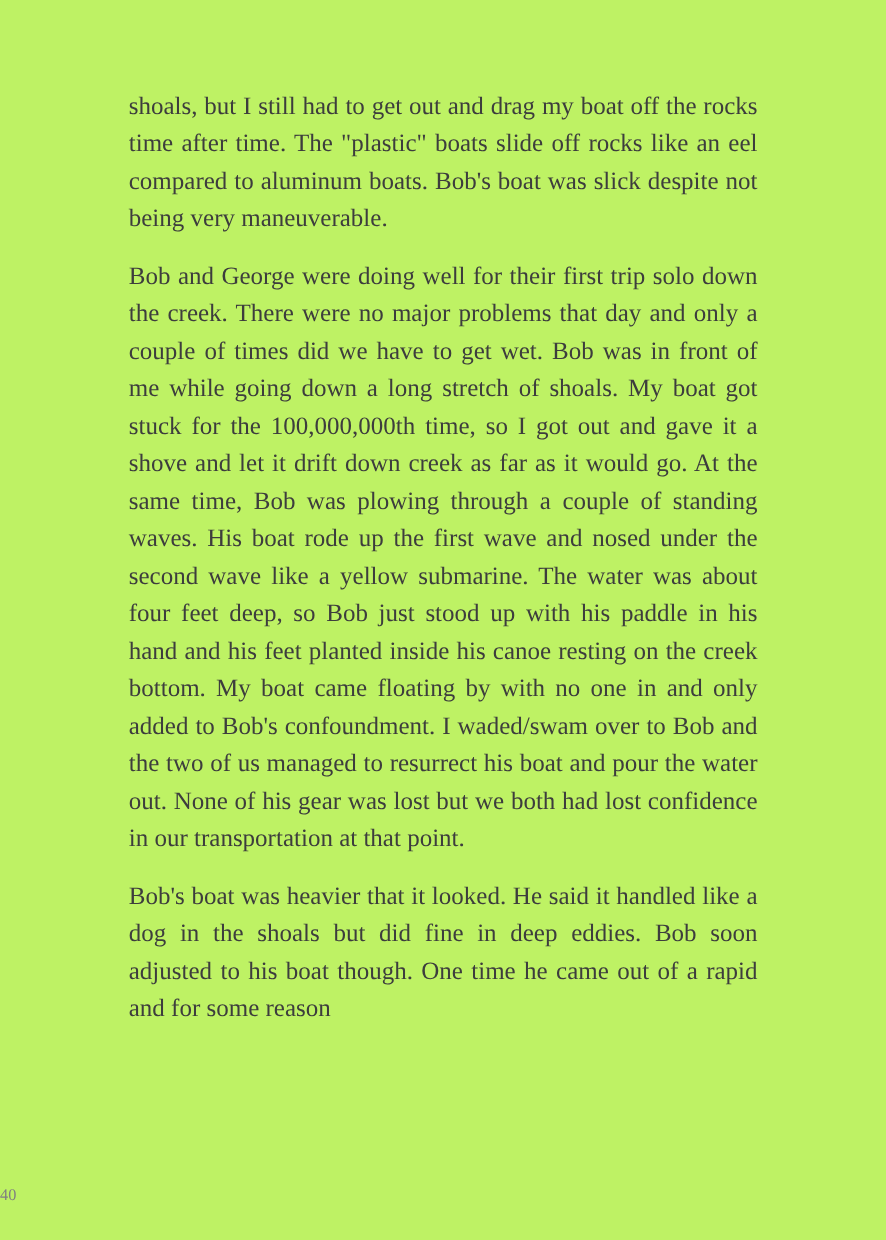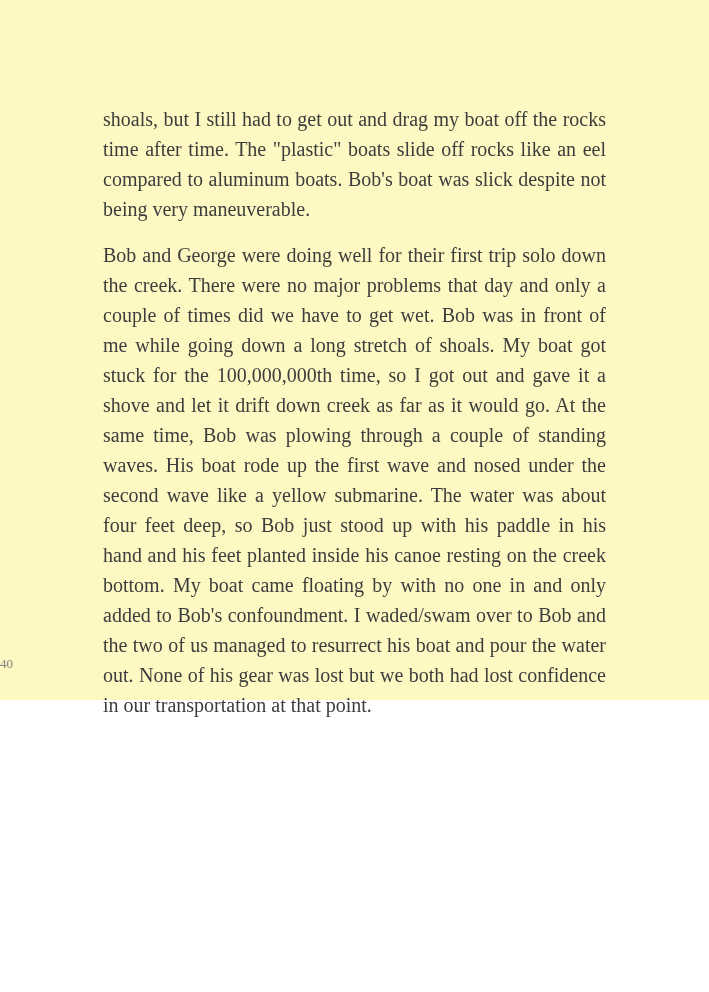"shoals, but I still had" .page { background: #fef9c3 -> #bef264; height: 700px -> 992px; padding: 104px 103px 0 103px -> 70px 103px 0 103px }
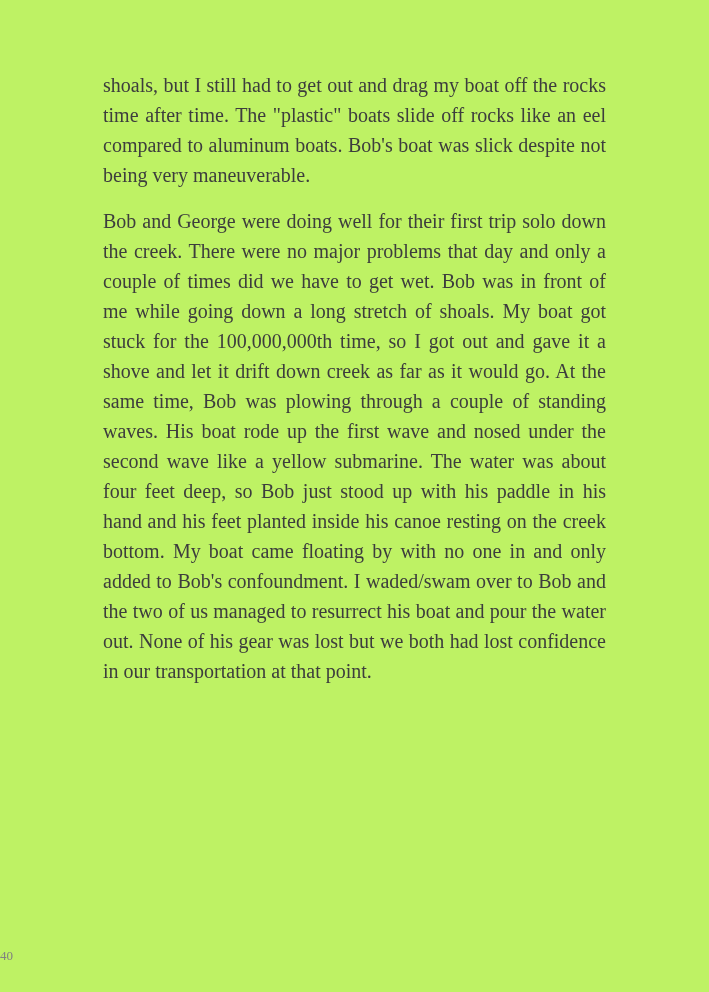"Bob's boat was heavier that" p { html: none -> <p>Bob's boat was heavier that it looked. He said it handled like a dog in the shoals but did fine in deep eddies. Bob soon adjusted to his boat though. One time he came out of a rapid and for some reason</p> }
